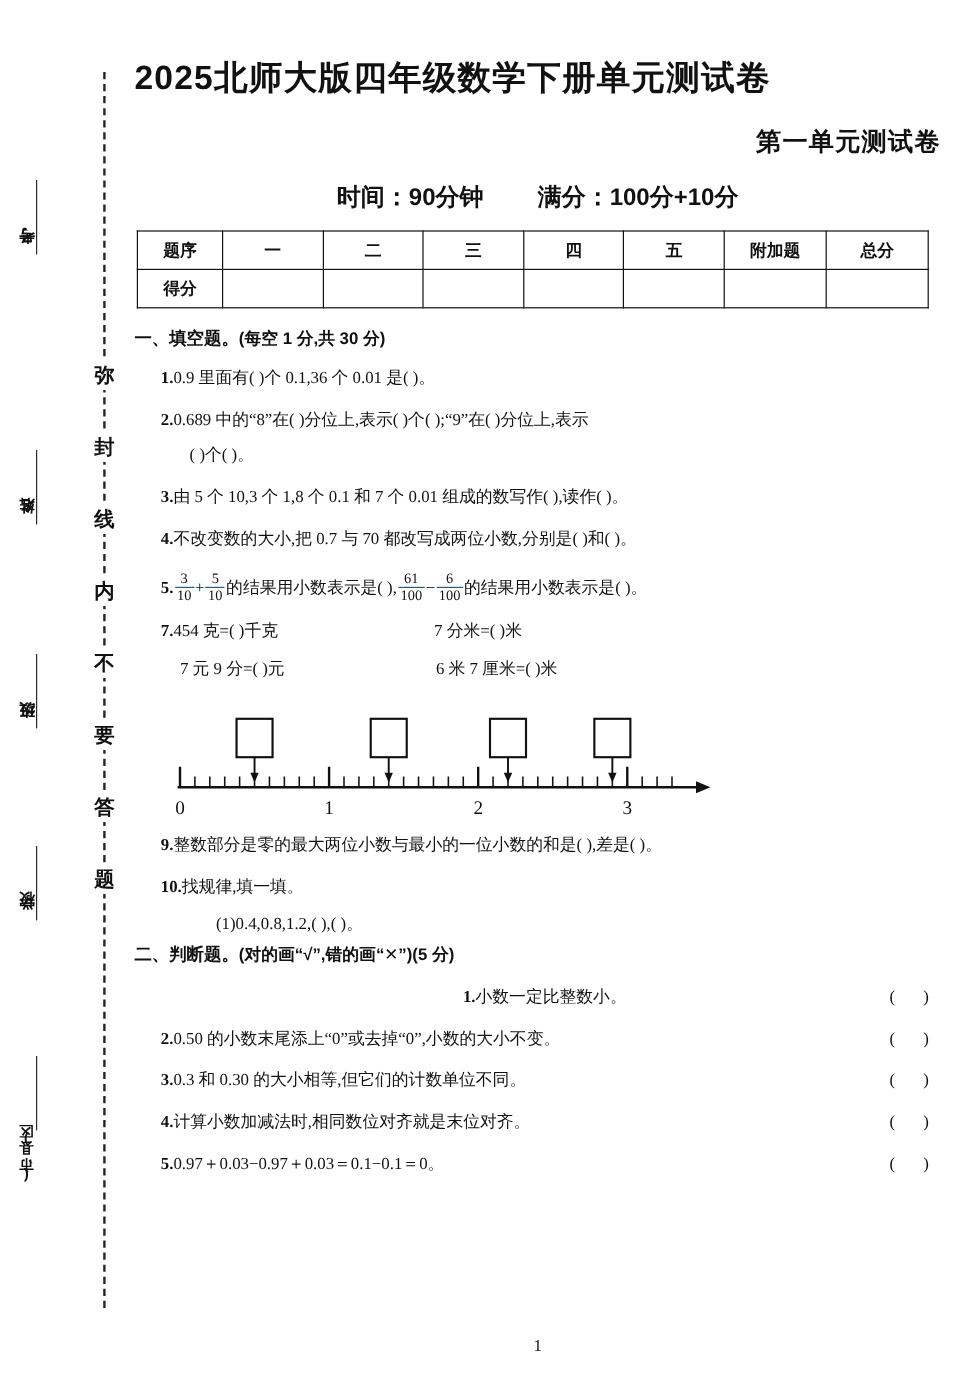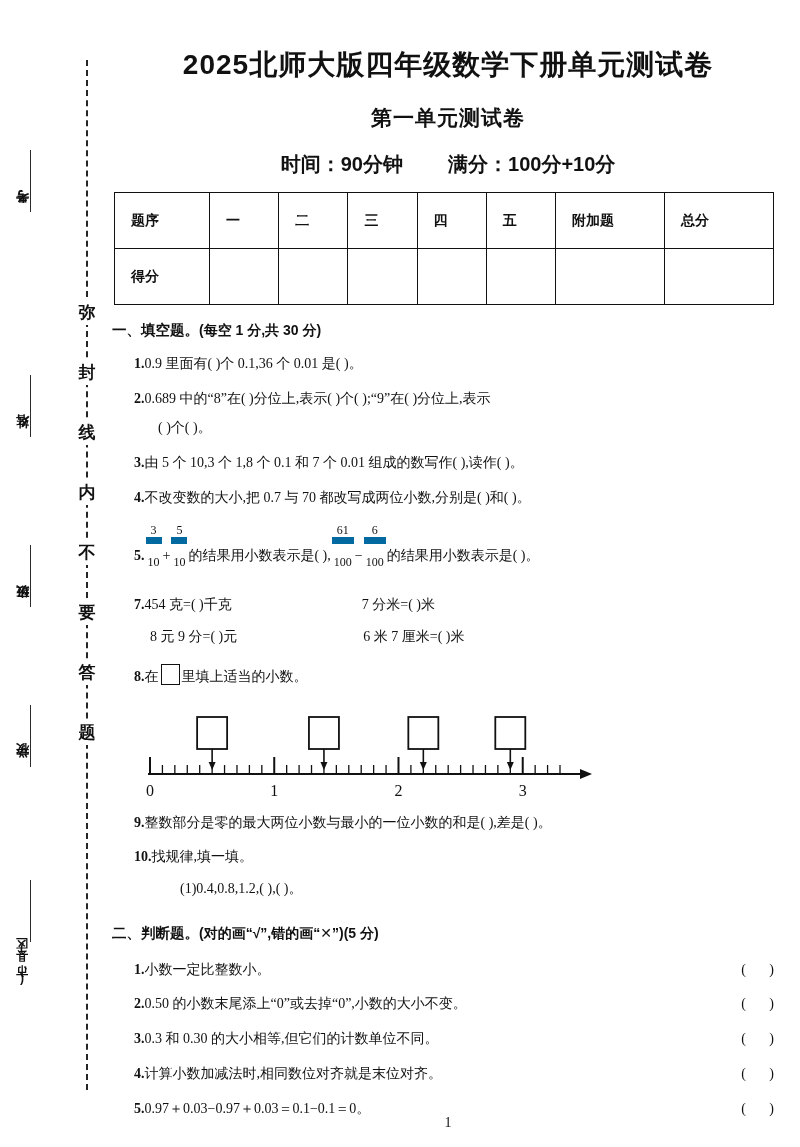"2025北师大版四年级数学下册单元测试卷" .title-main { text-align: center -> none }
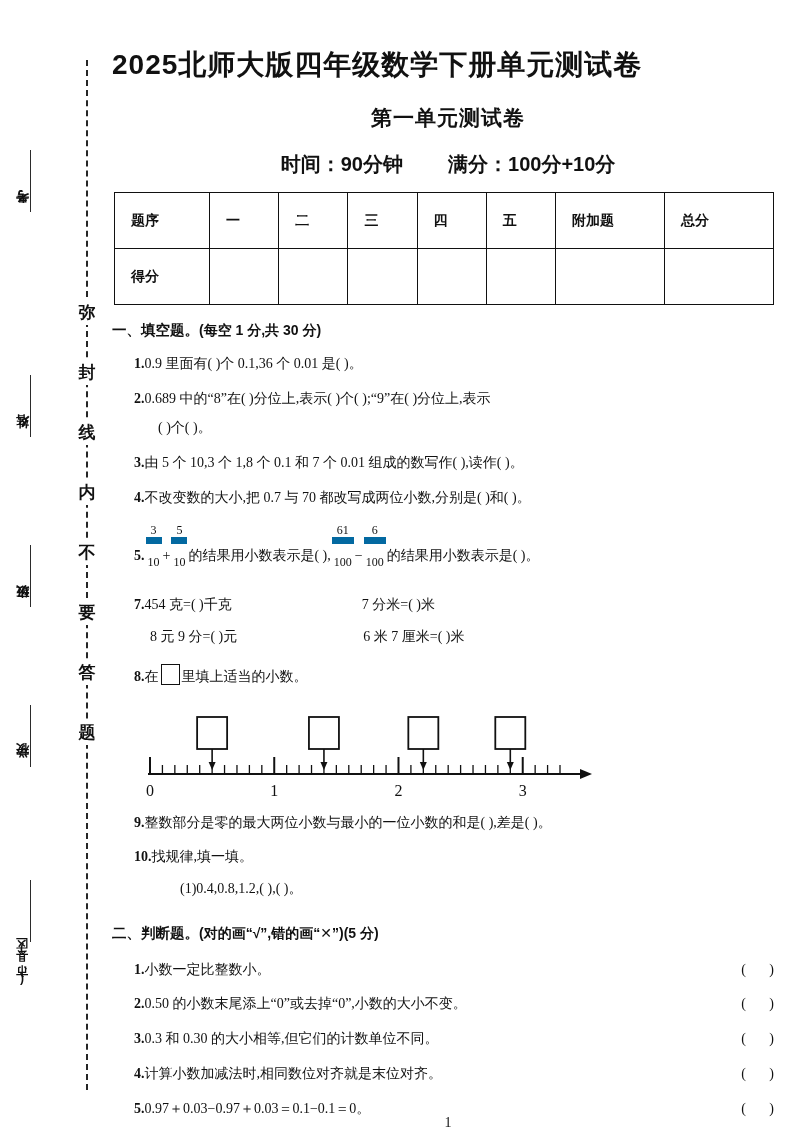"第一单元测试卷" .title-sub { text-align: center -> right }
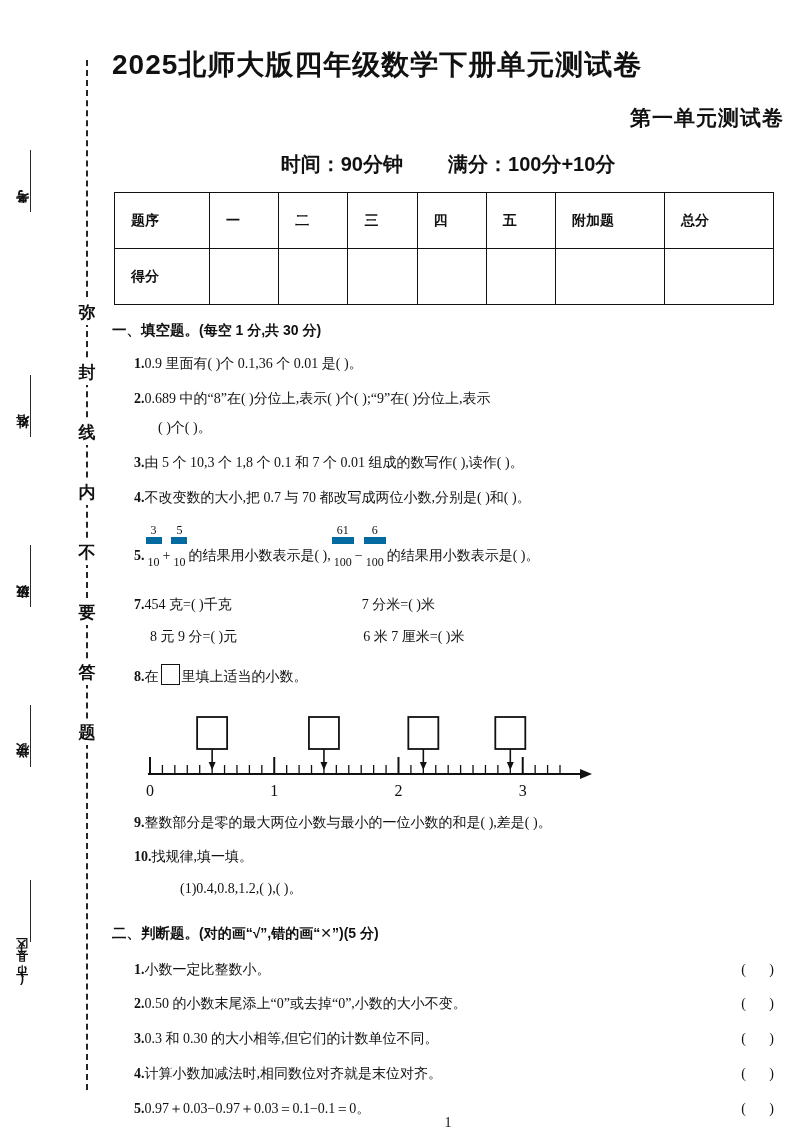"题序" table.score td { padding: 16px -> 4px; text-align: none -> center }
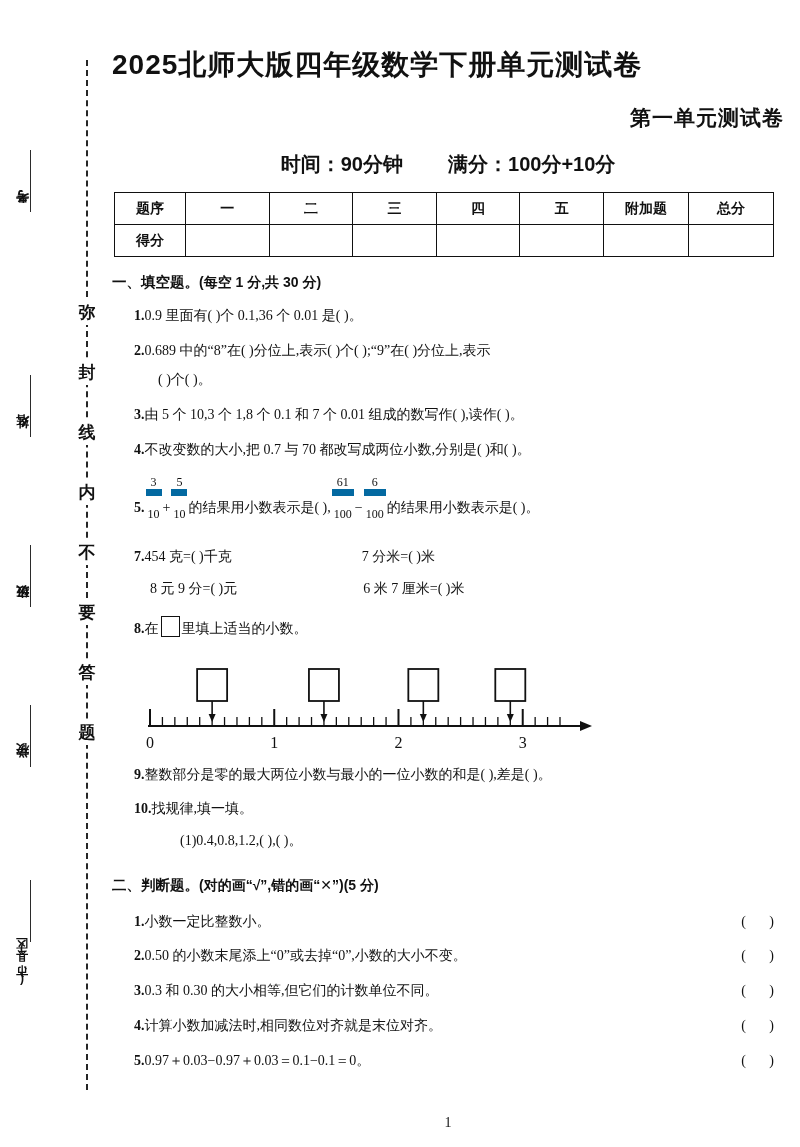"10" .frac .d { border-top: 7px solid #0369a1 -> 1px solid #0369a1; padding: 12px 2px -> 0 2px }
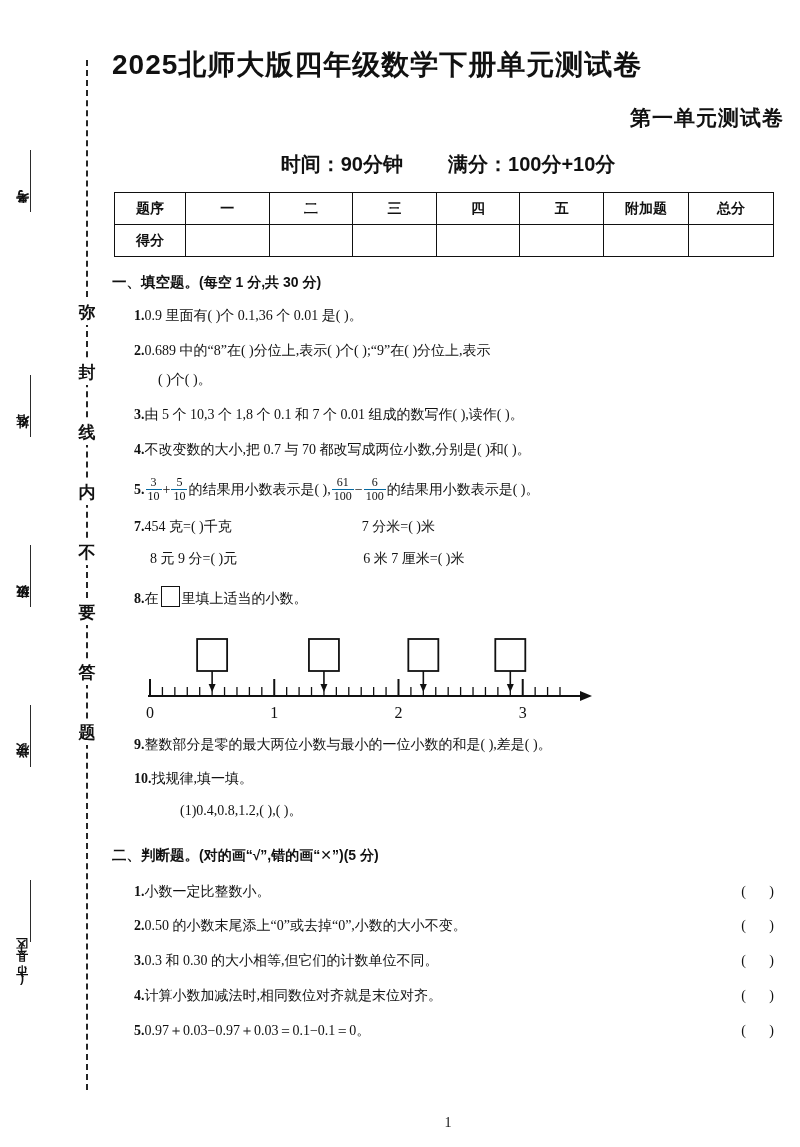"8 元 9 分=( )元" span { text: 8 -> 7 }
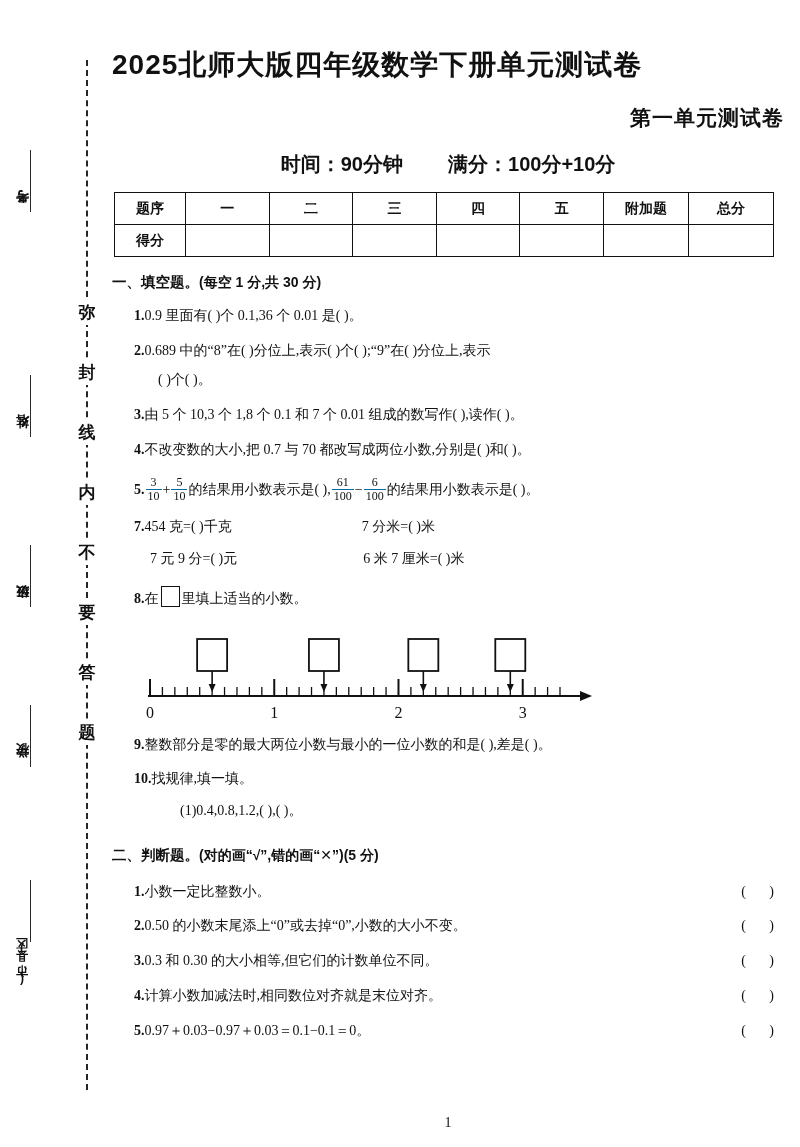"8.在 里填上适当的小数。" div.q { html: <div> <span>8.</span><span>在</span><span></span><span>里填上适当的小数。</span> </div> -> none }
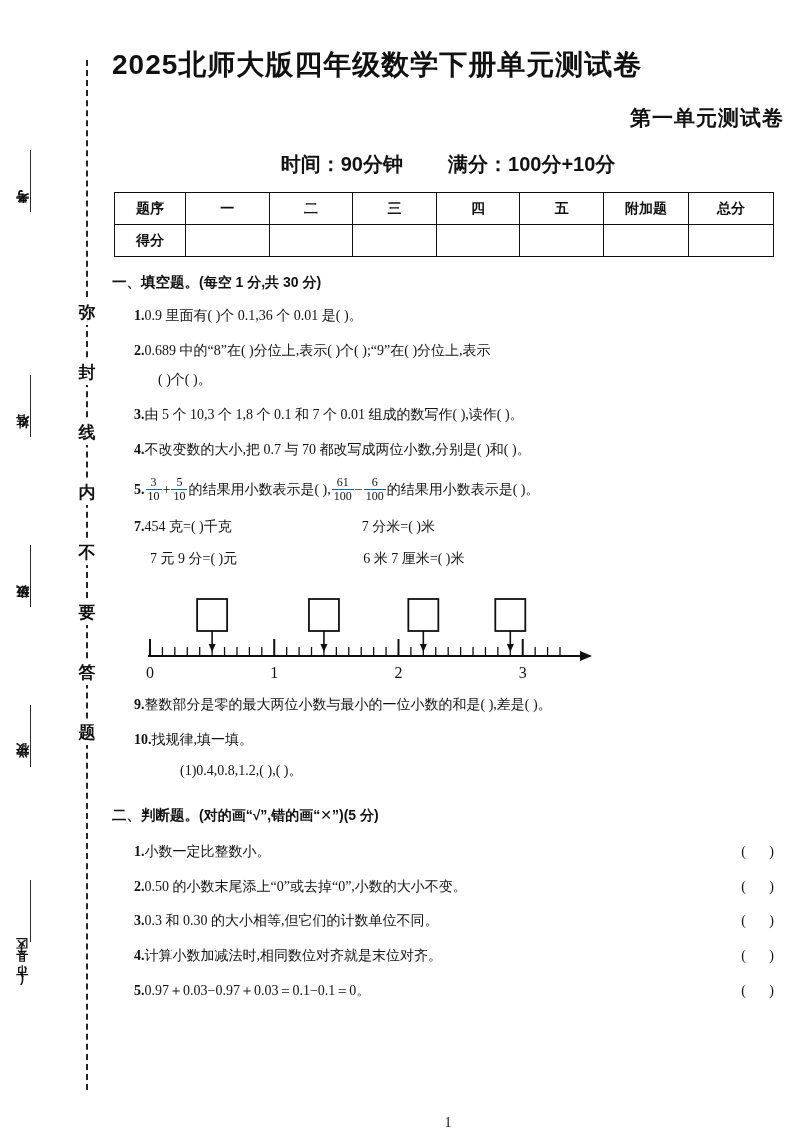"二、判断题。(对的画“√”,错的画“✕”)(5 分)" div.section-head { margin-top: 24px -> 4px }
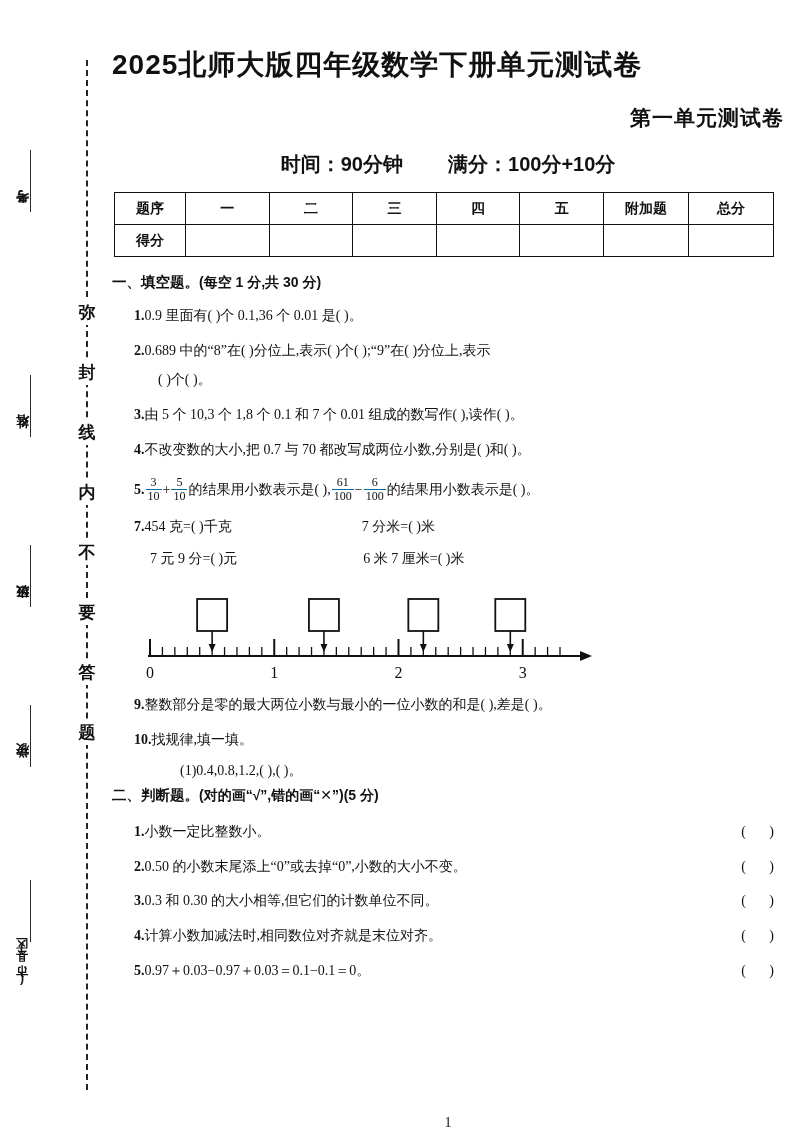"1.小数一定比整数小。" div.q { text-align: none -> center }
